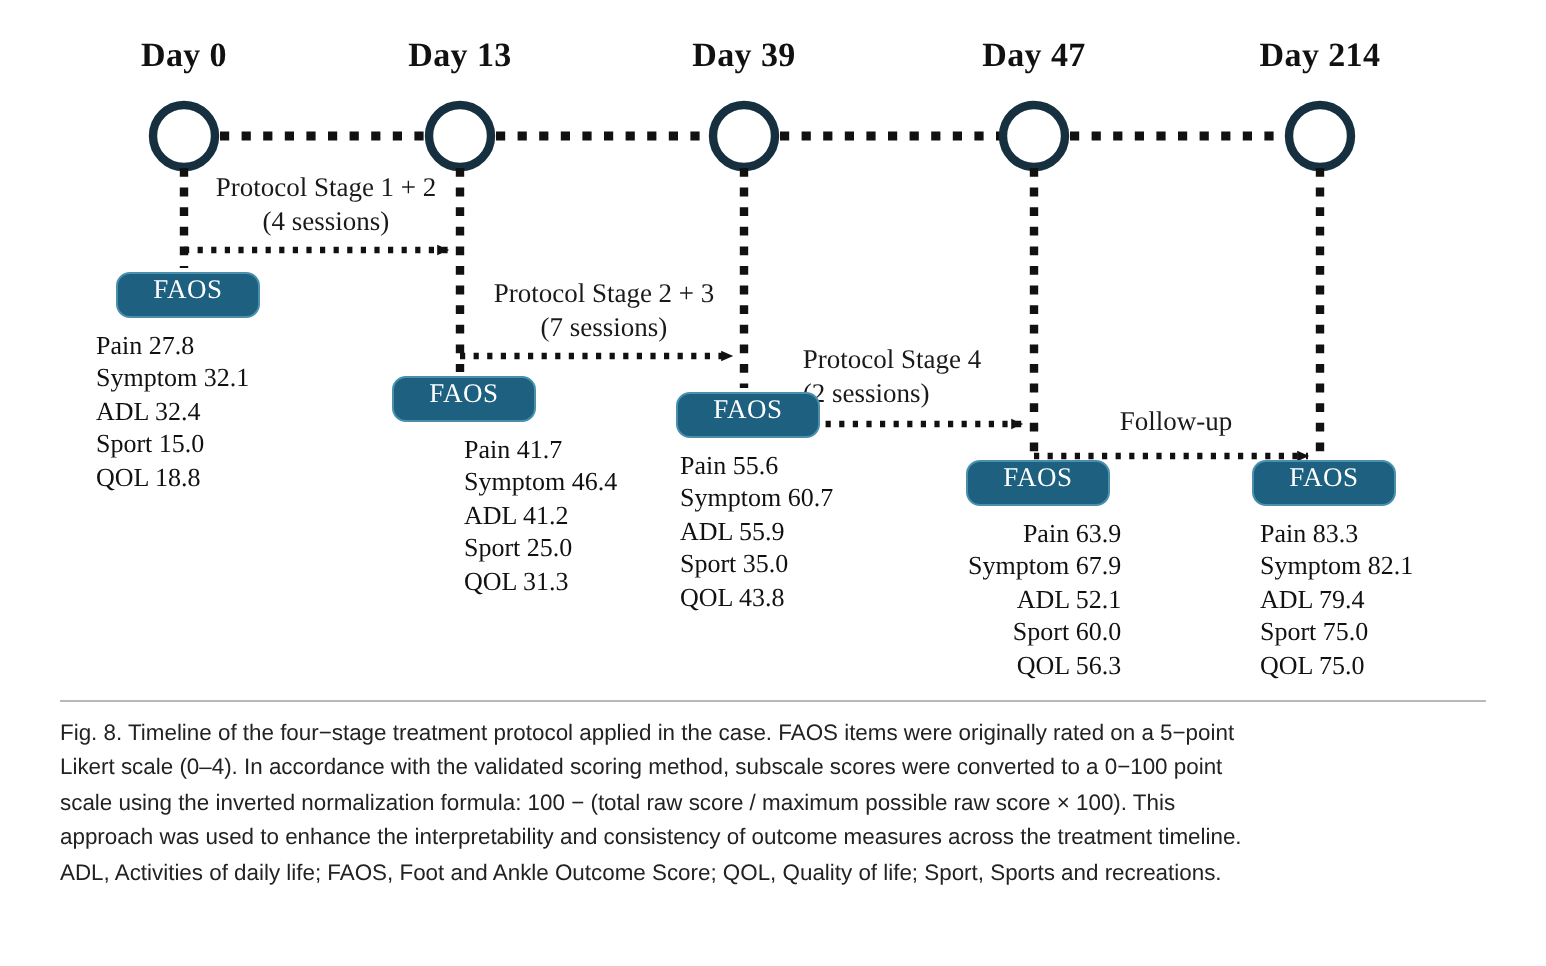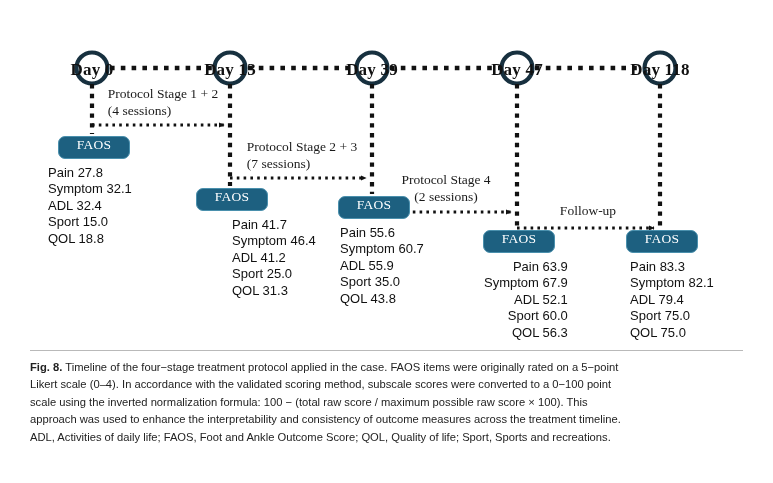"Day 0" .day-label { margin-top: 42px -> none }
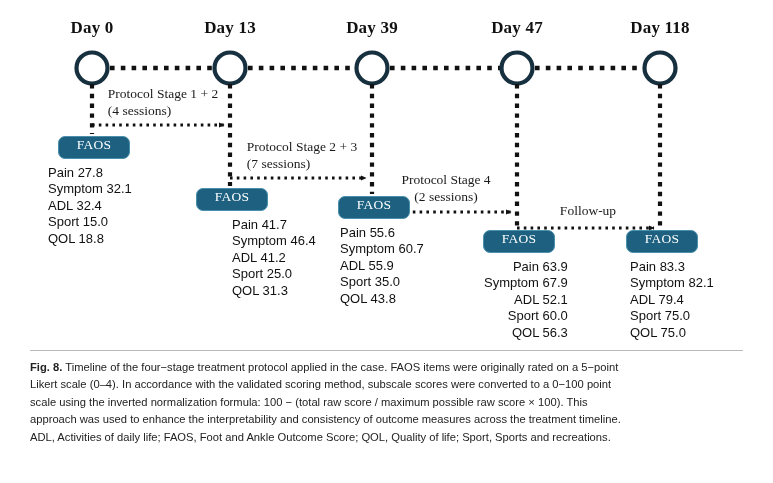"Day 118" div.day-label { text: 118 -> 214 }
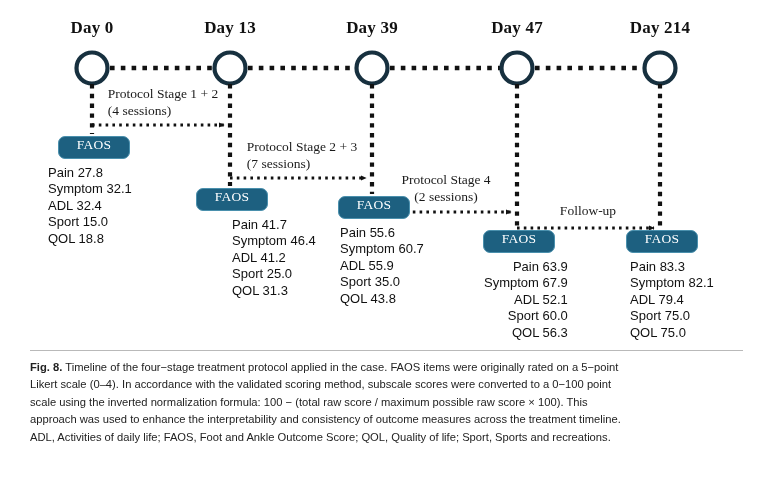"Protocol Stage 1 + 2" .stage-label { text-align: left -> center }
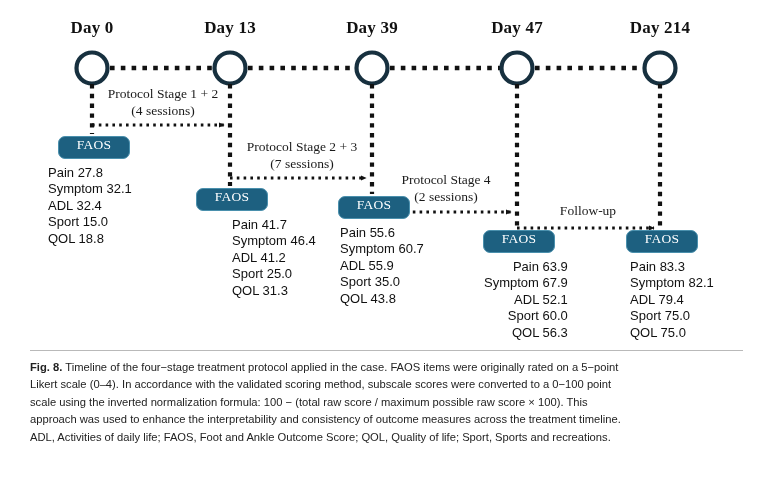"Pain 27.8" .score-list { font-family: Liberation Sans, sans-serif -> Liberation Serif, serif }
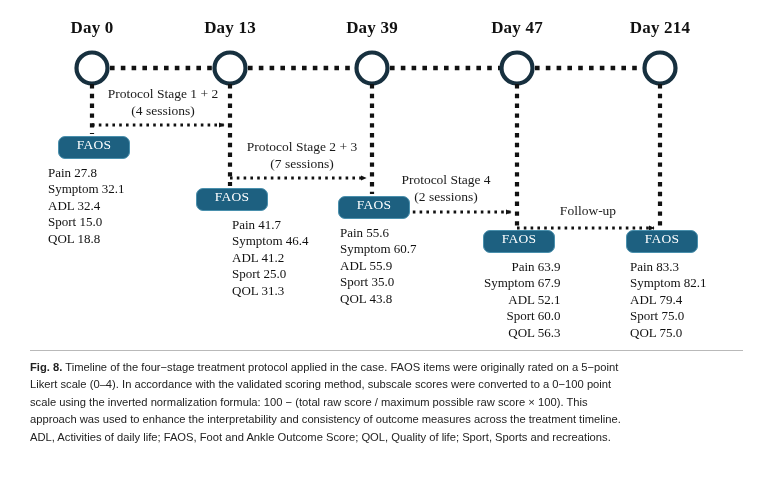"Protocol Stage 4" div.stage-label { text-align: center -> left }
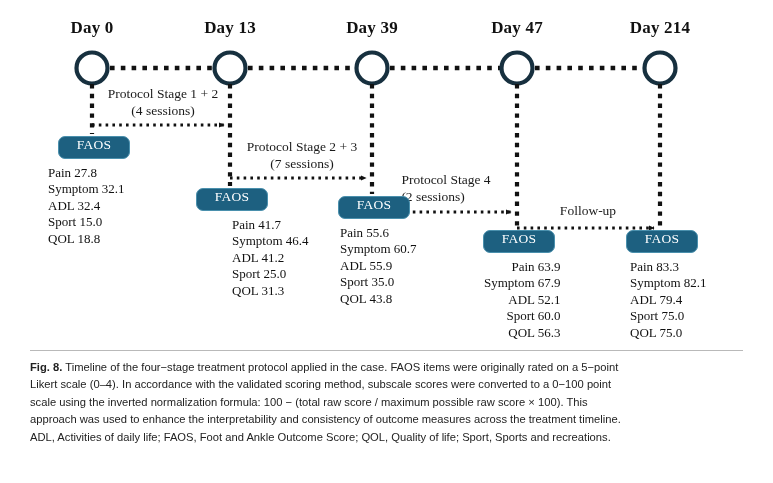"Fig. 8." #caption b { font-weight: bold -> normal }
